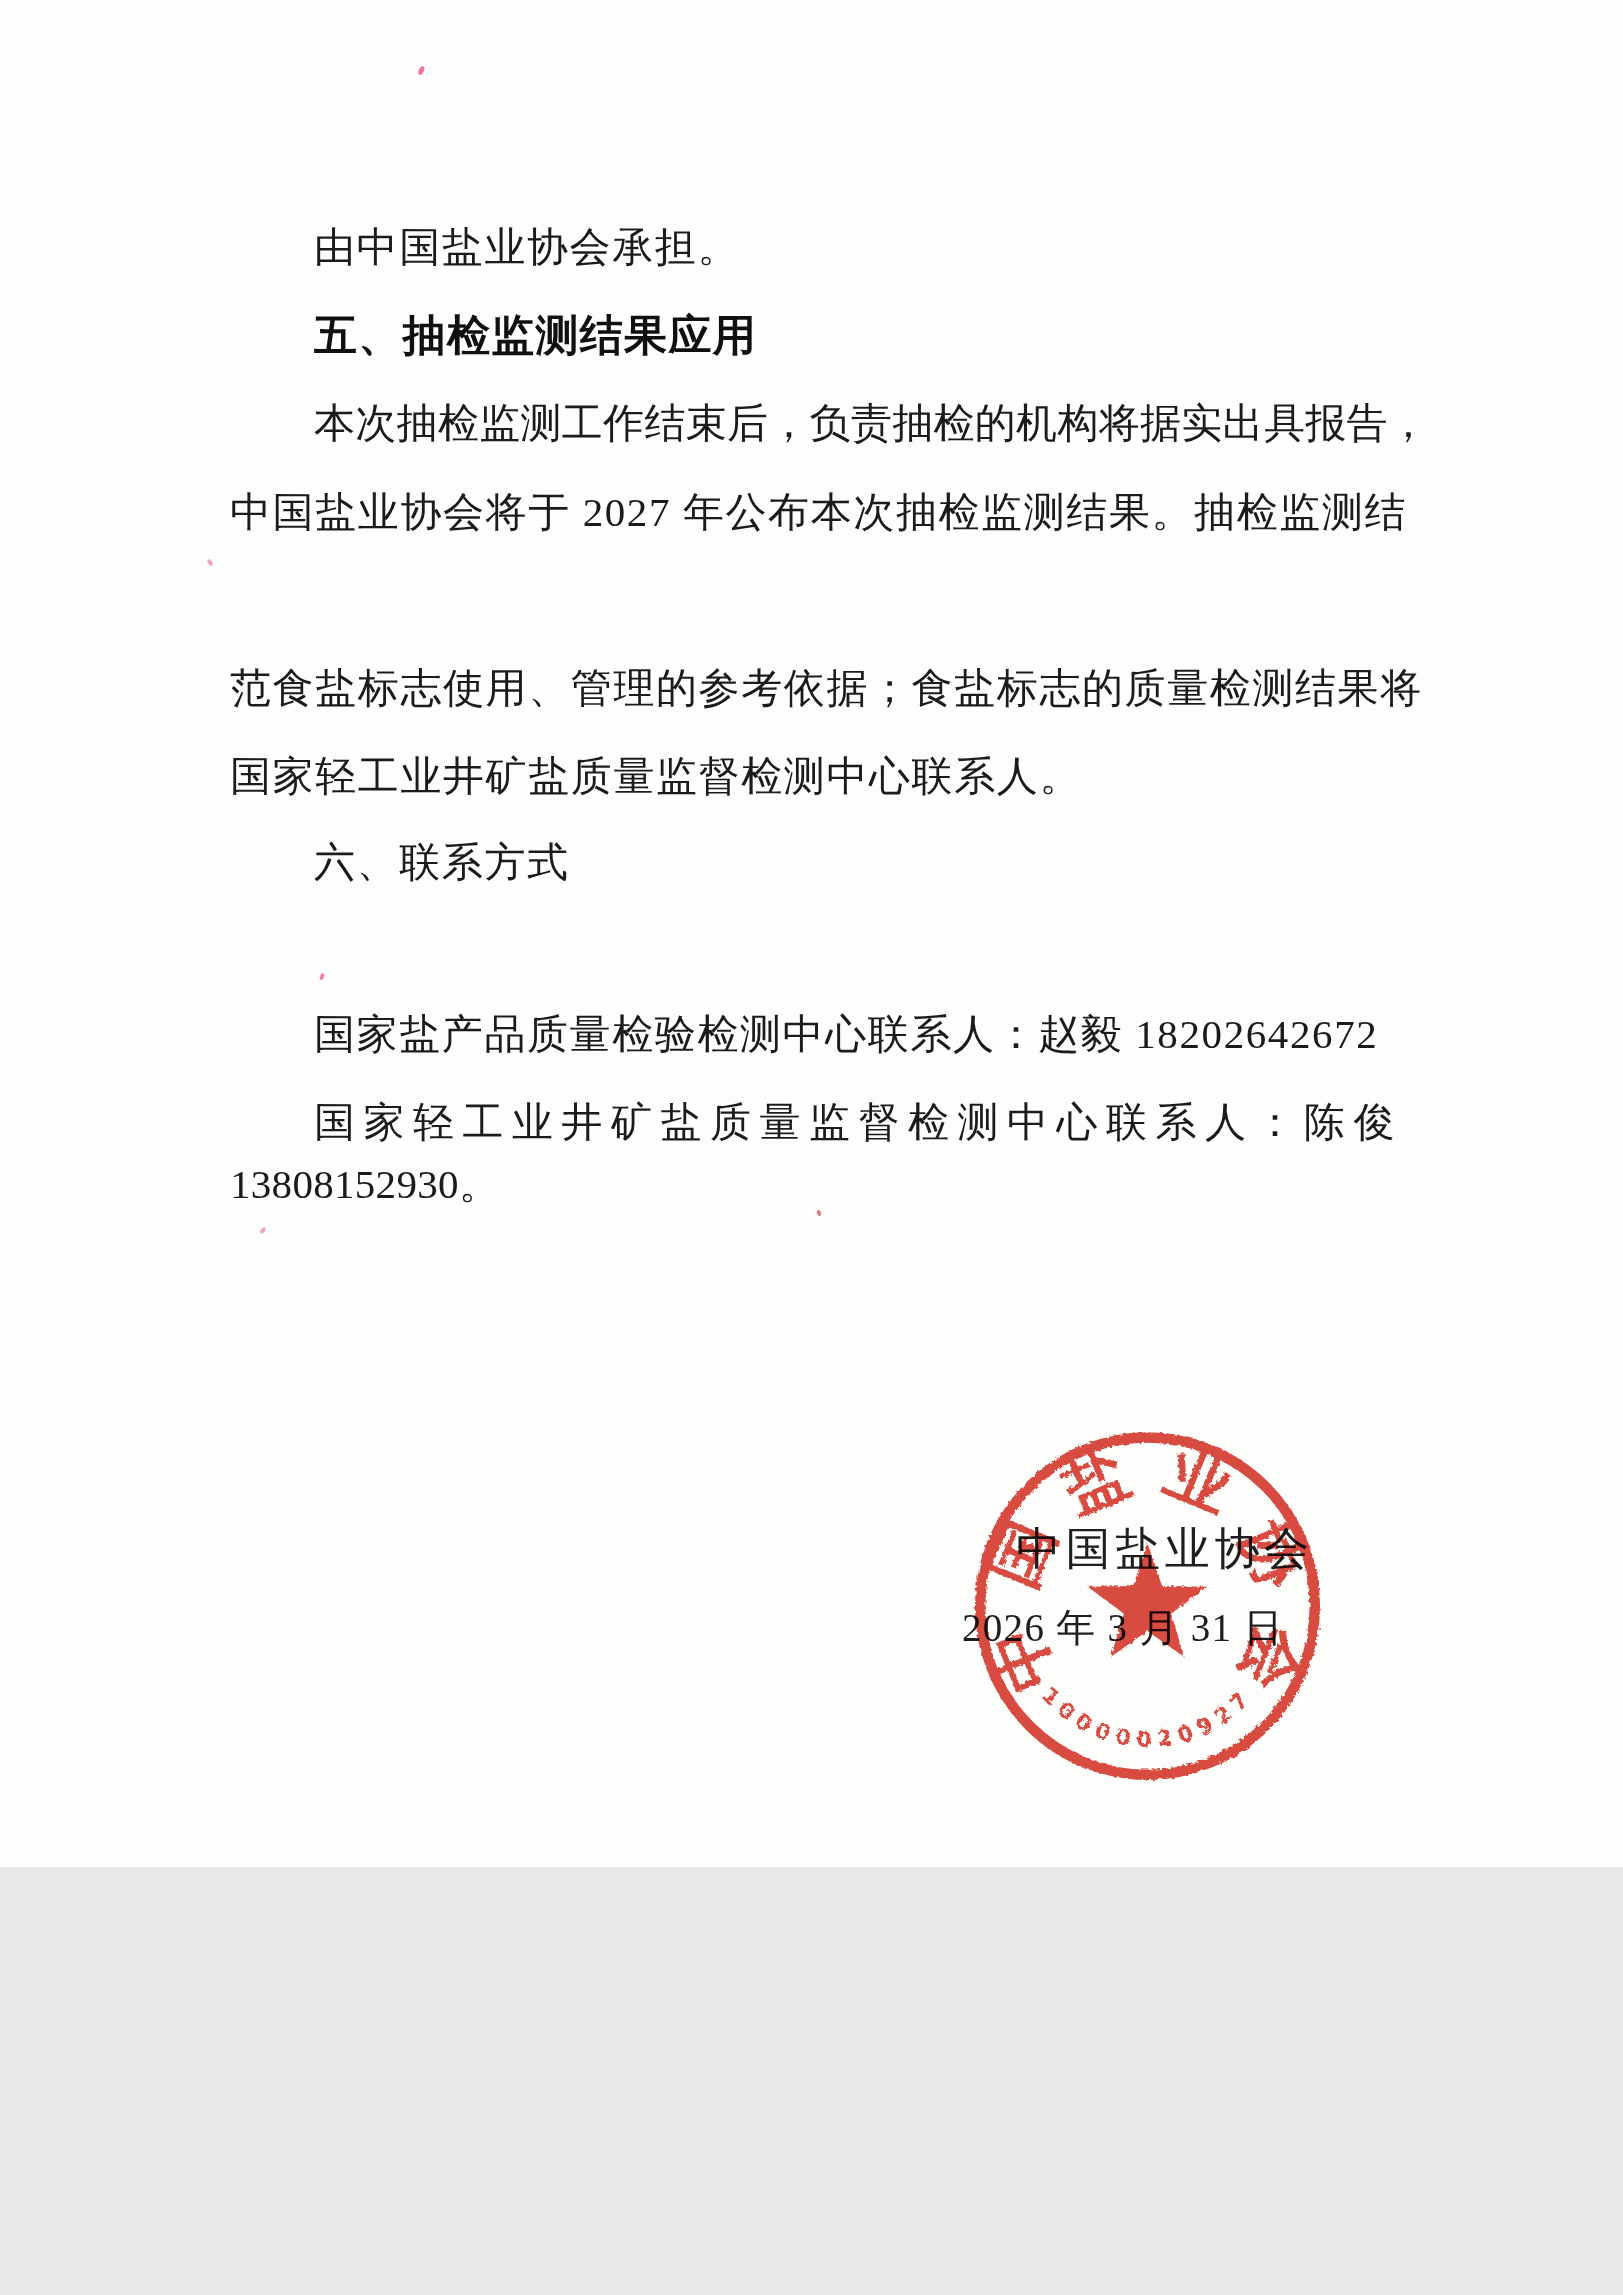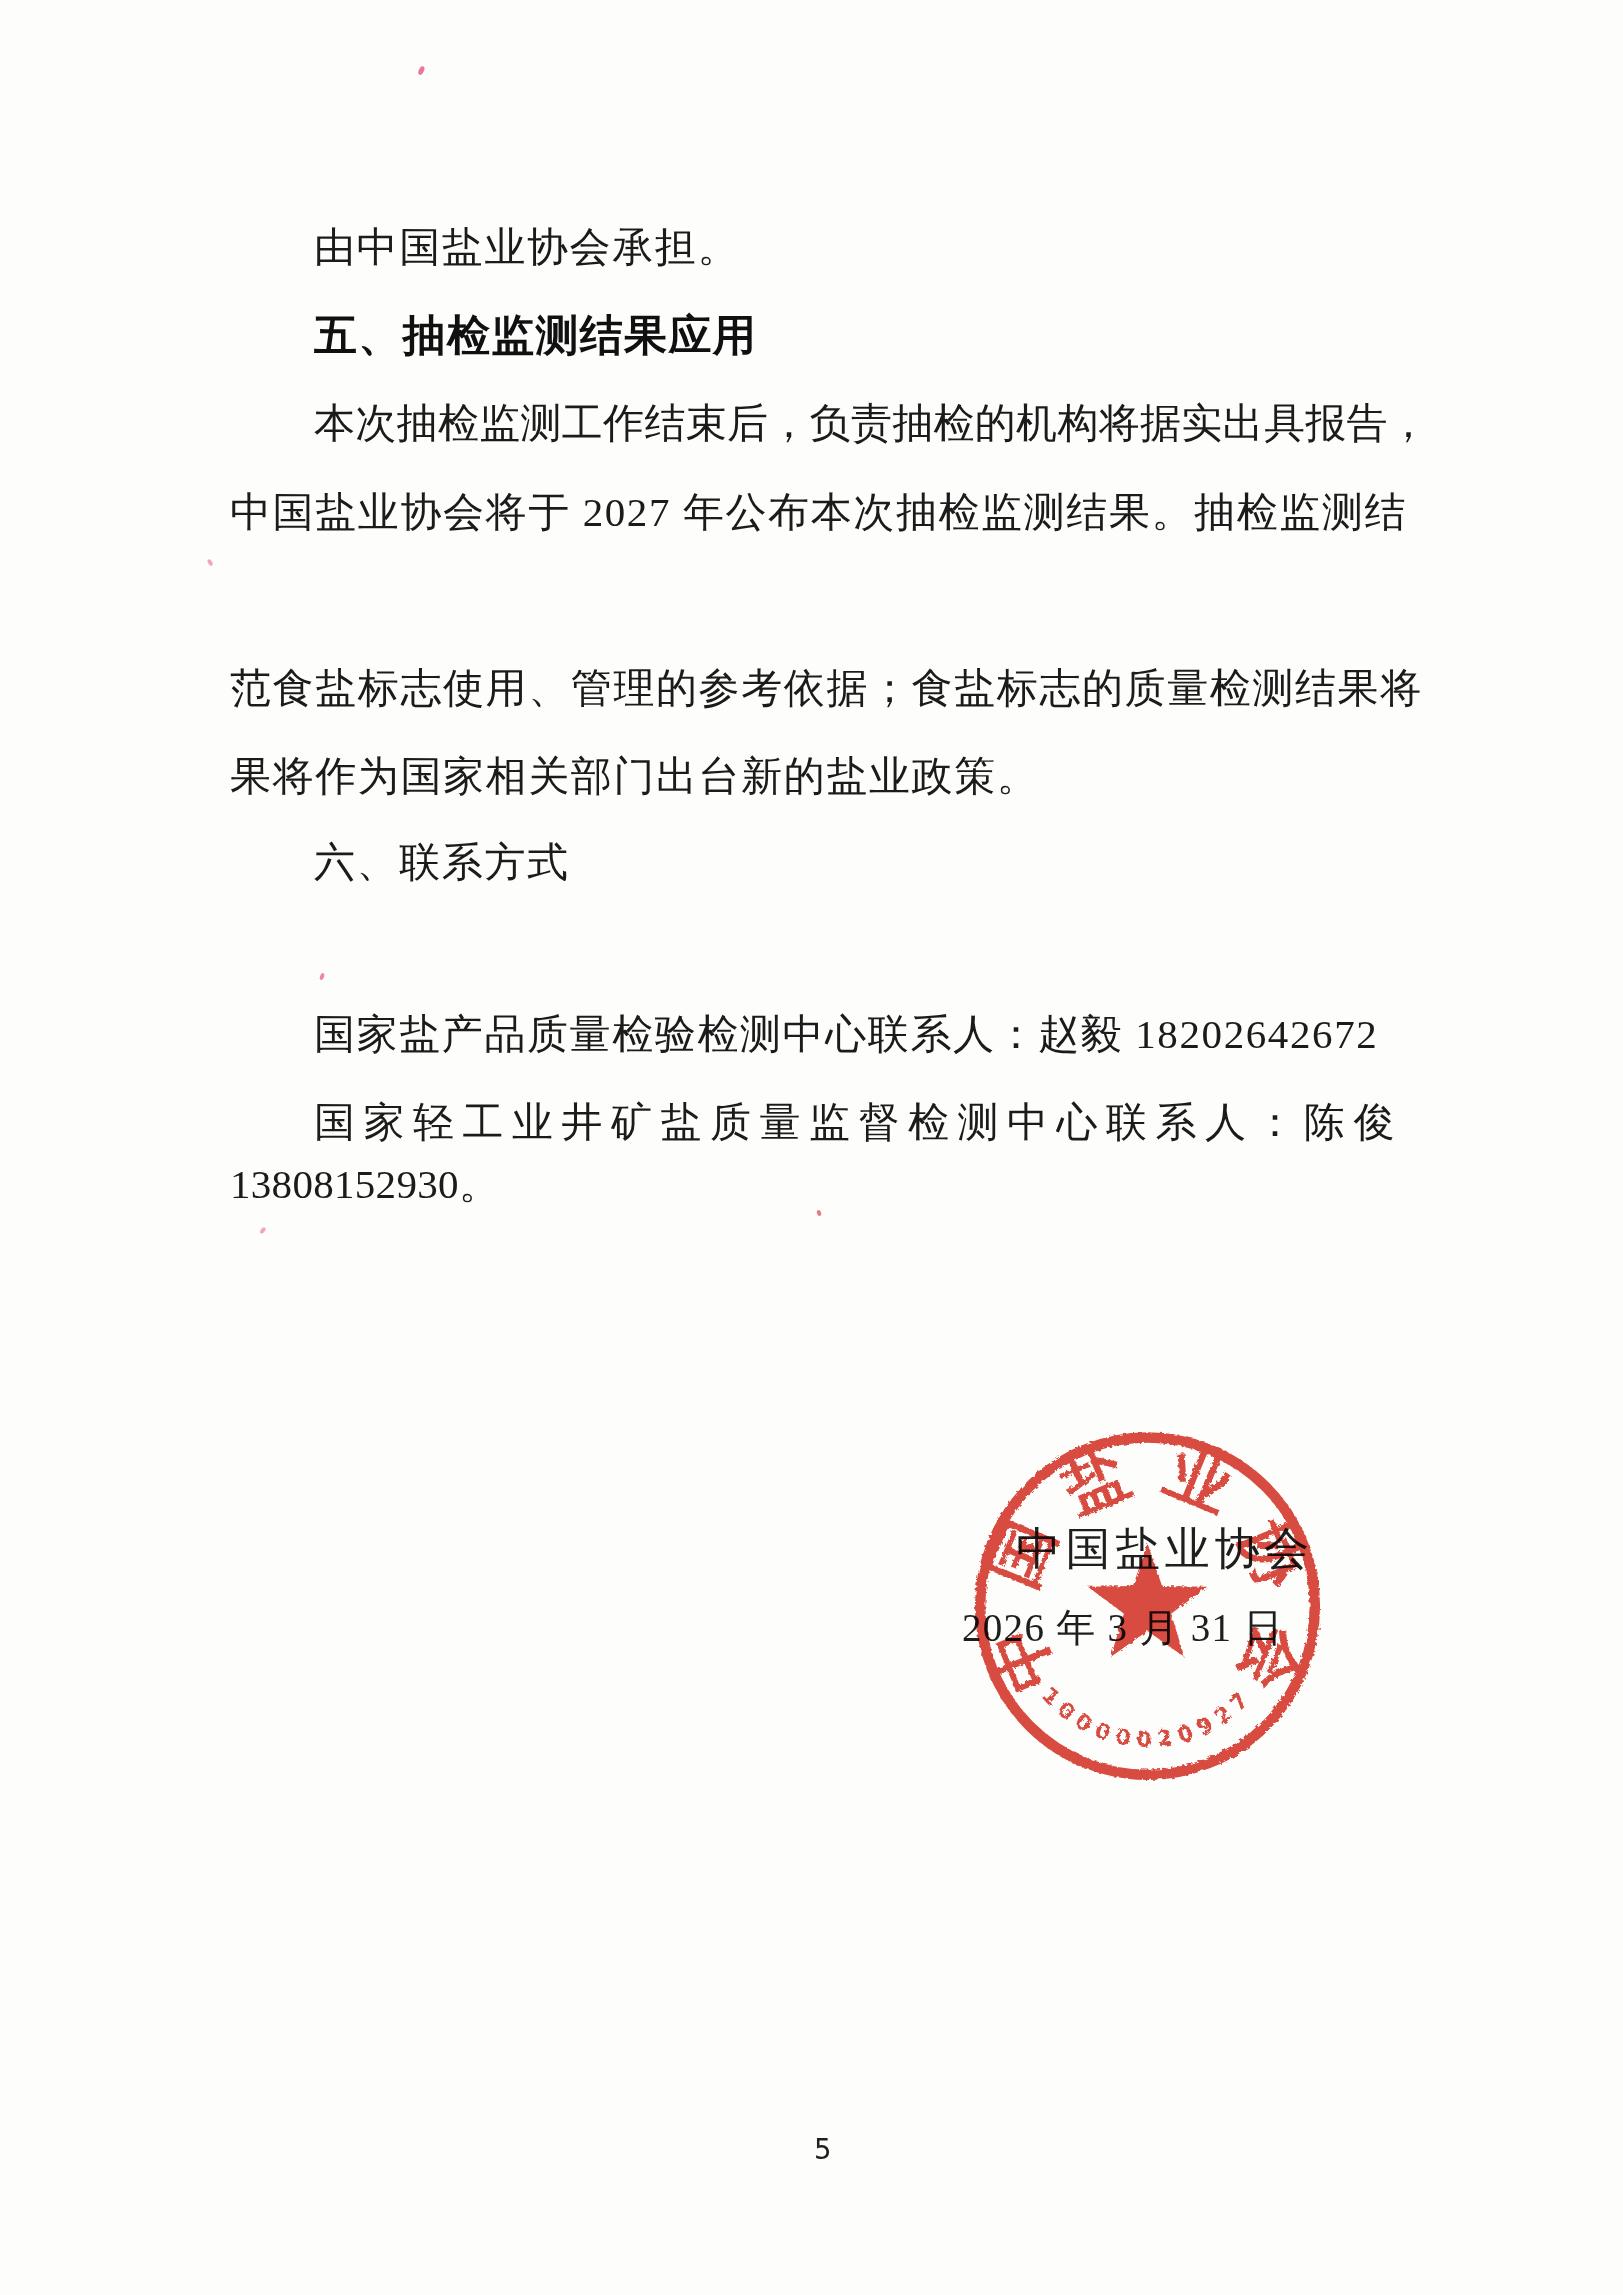"由中国盐业协会承担。" .page { height: 2295px -> 1867px }
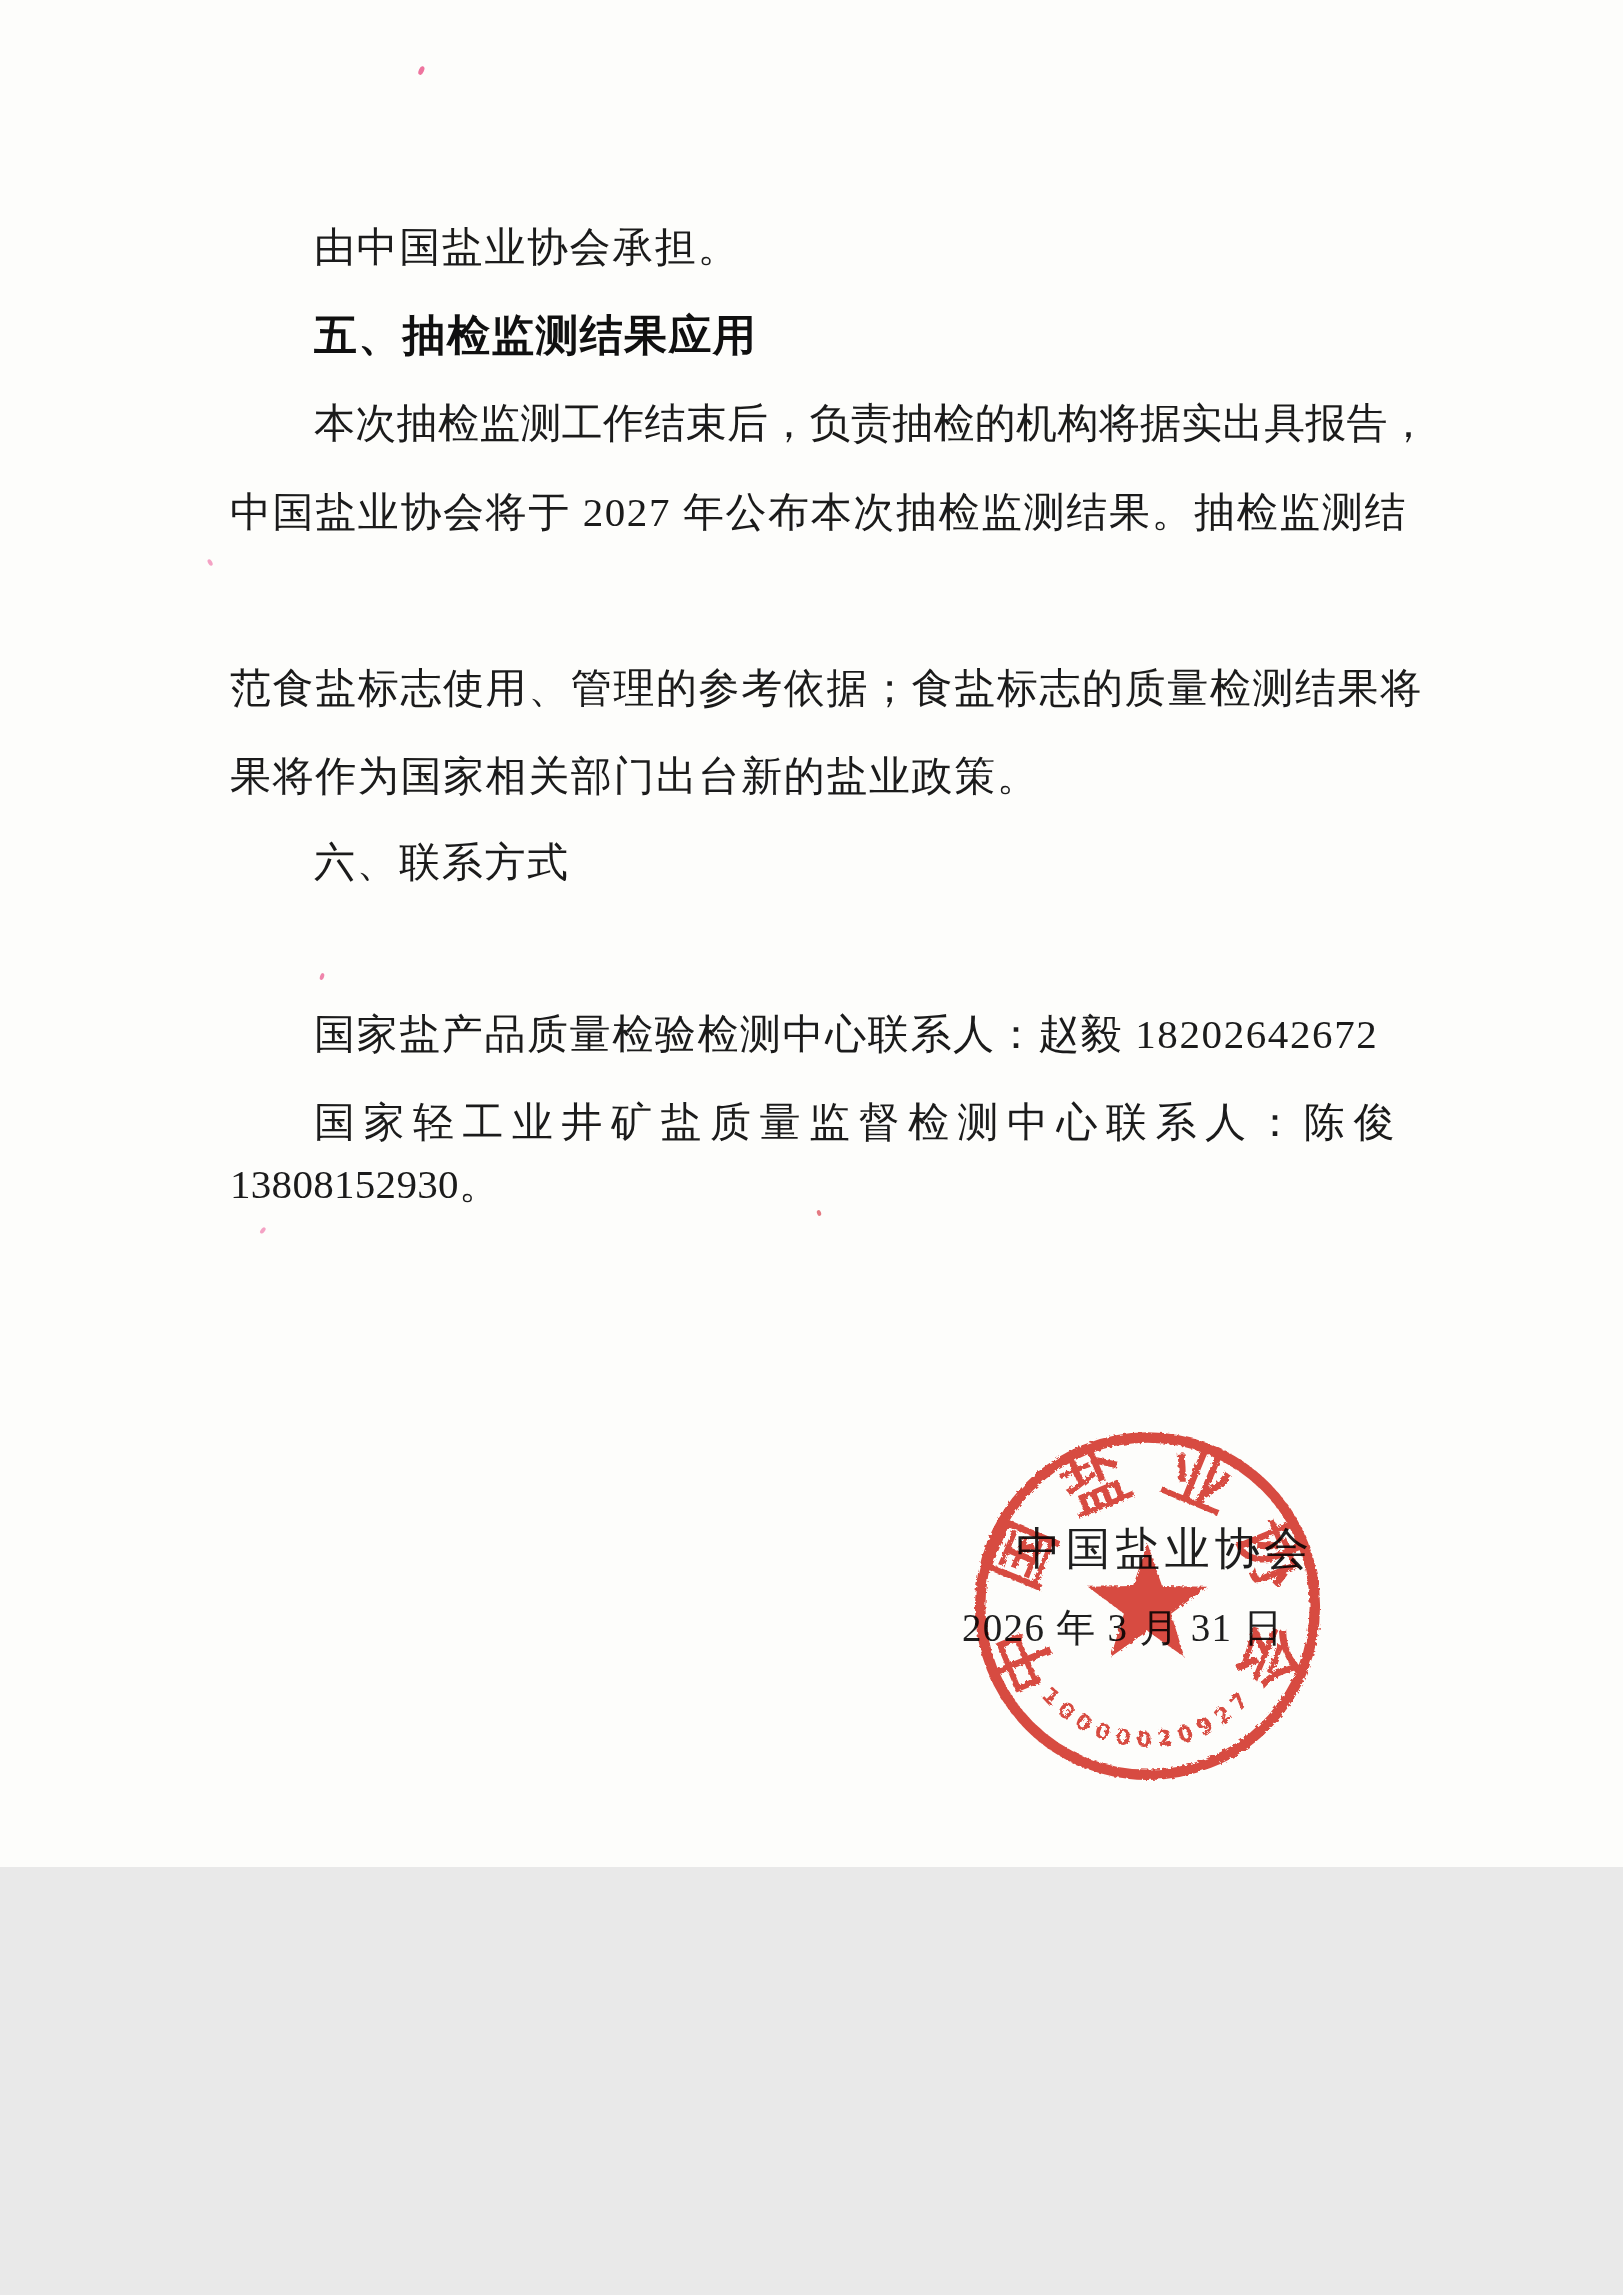"果将作为国家相关部门出台新的盐业政策。" div.line { text: 果将作为国家相关部门出台新的盐业政策 -> 国家轻工业井矿盐质量监督检测中心联系人 }
